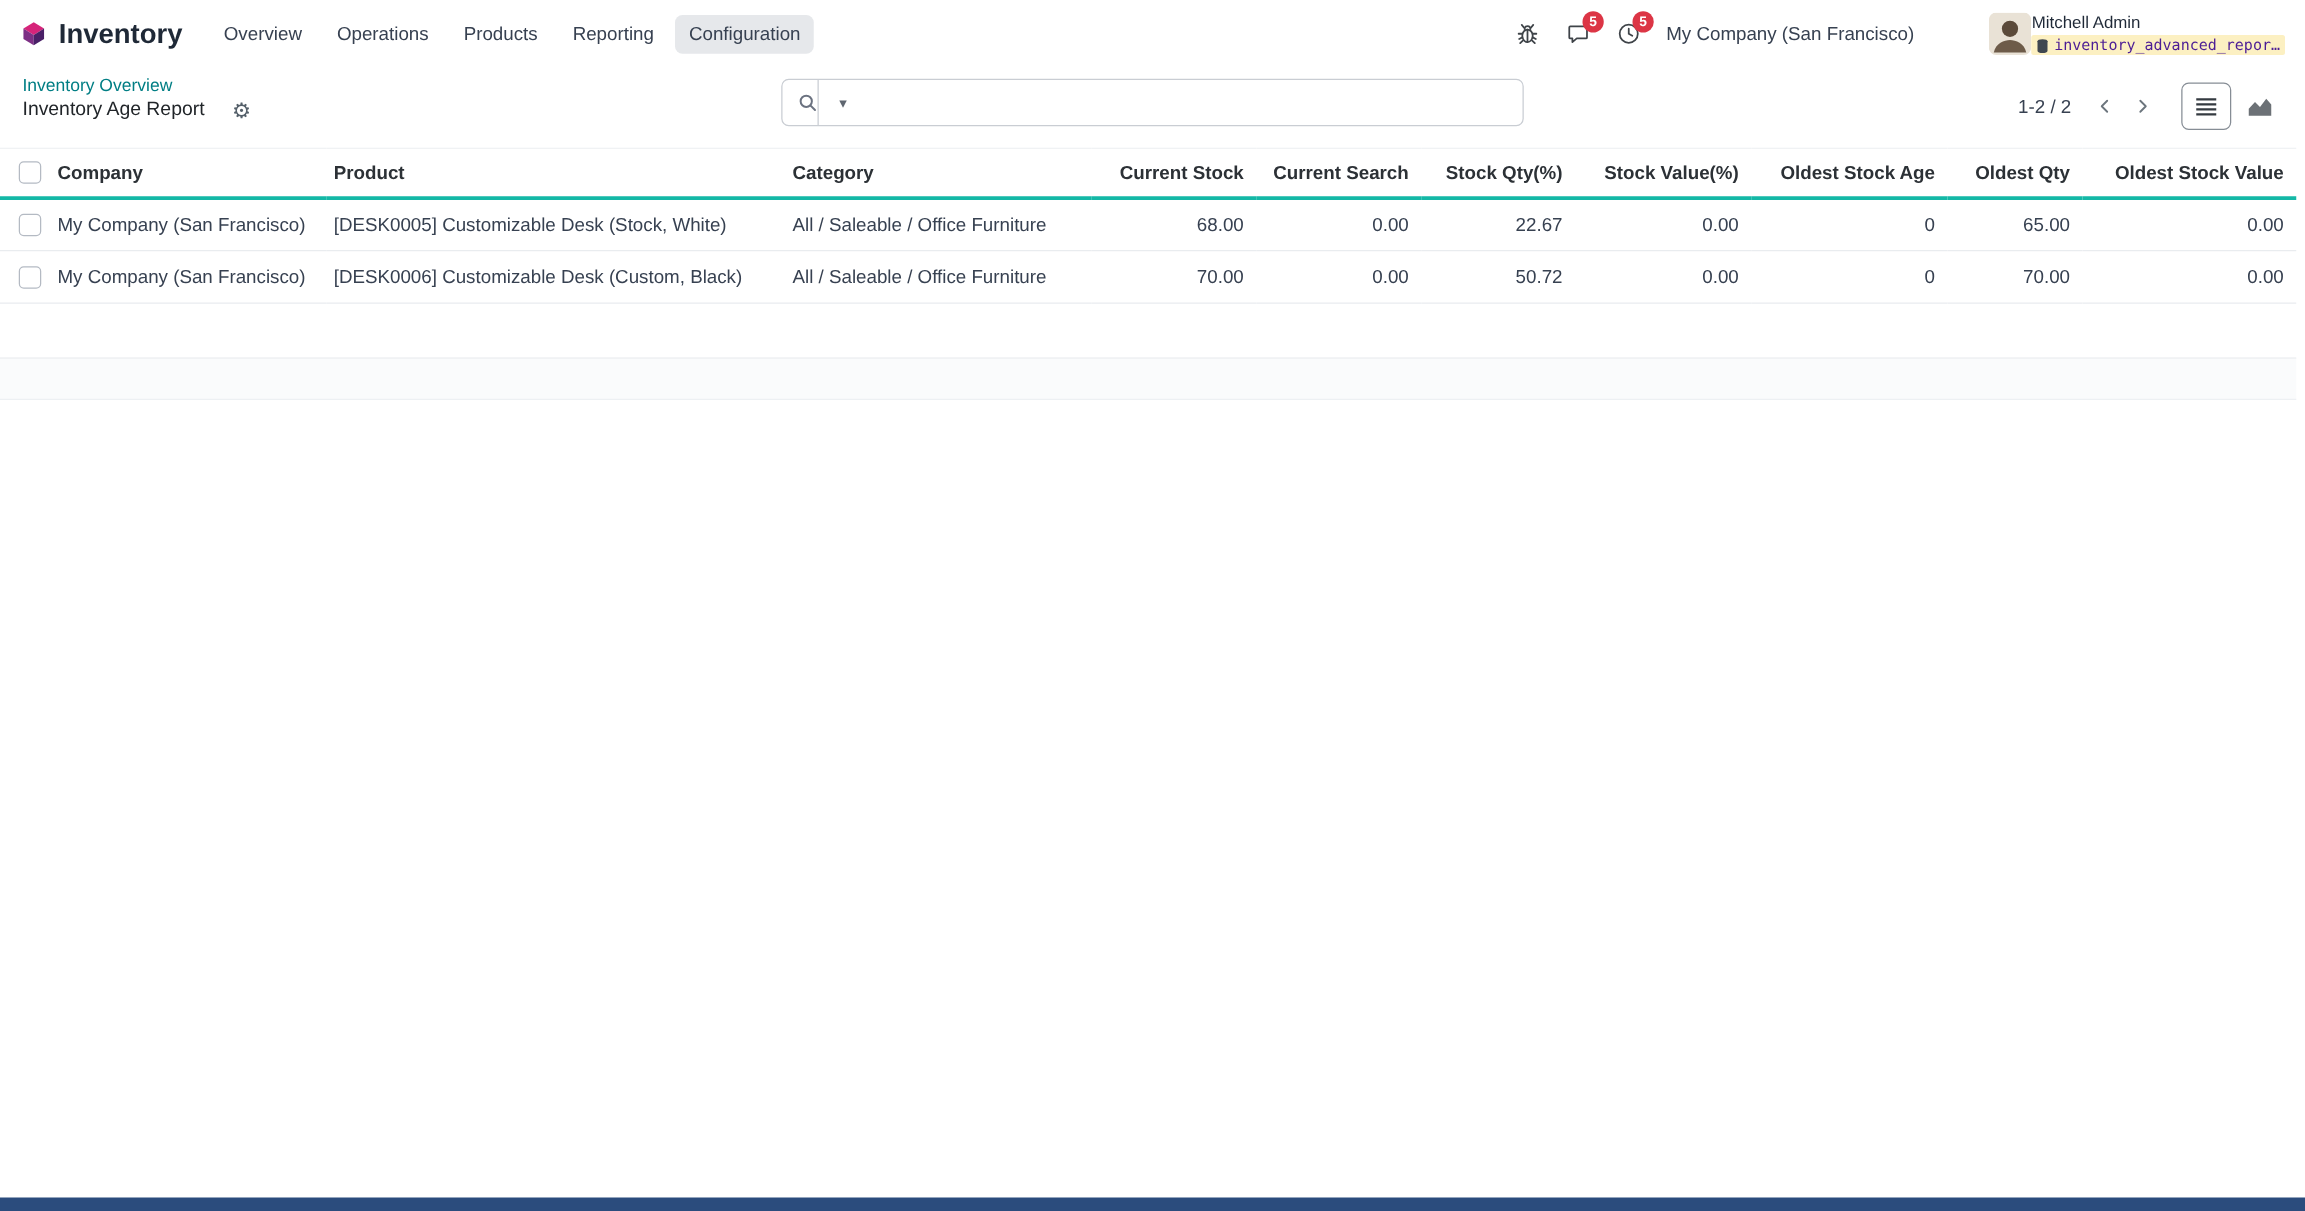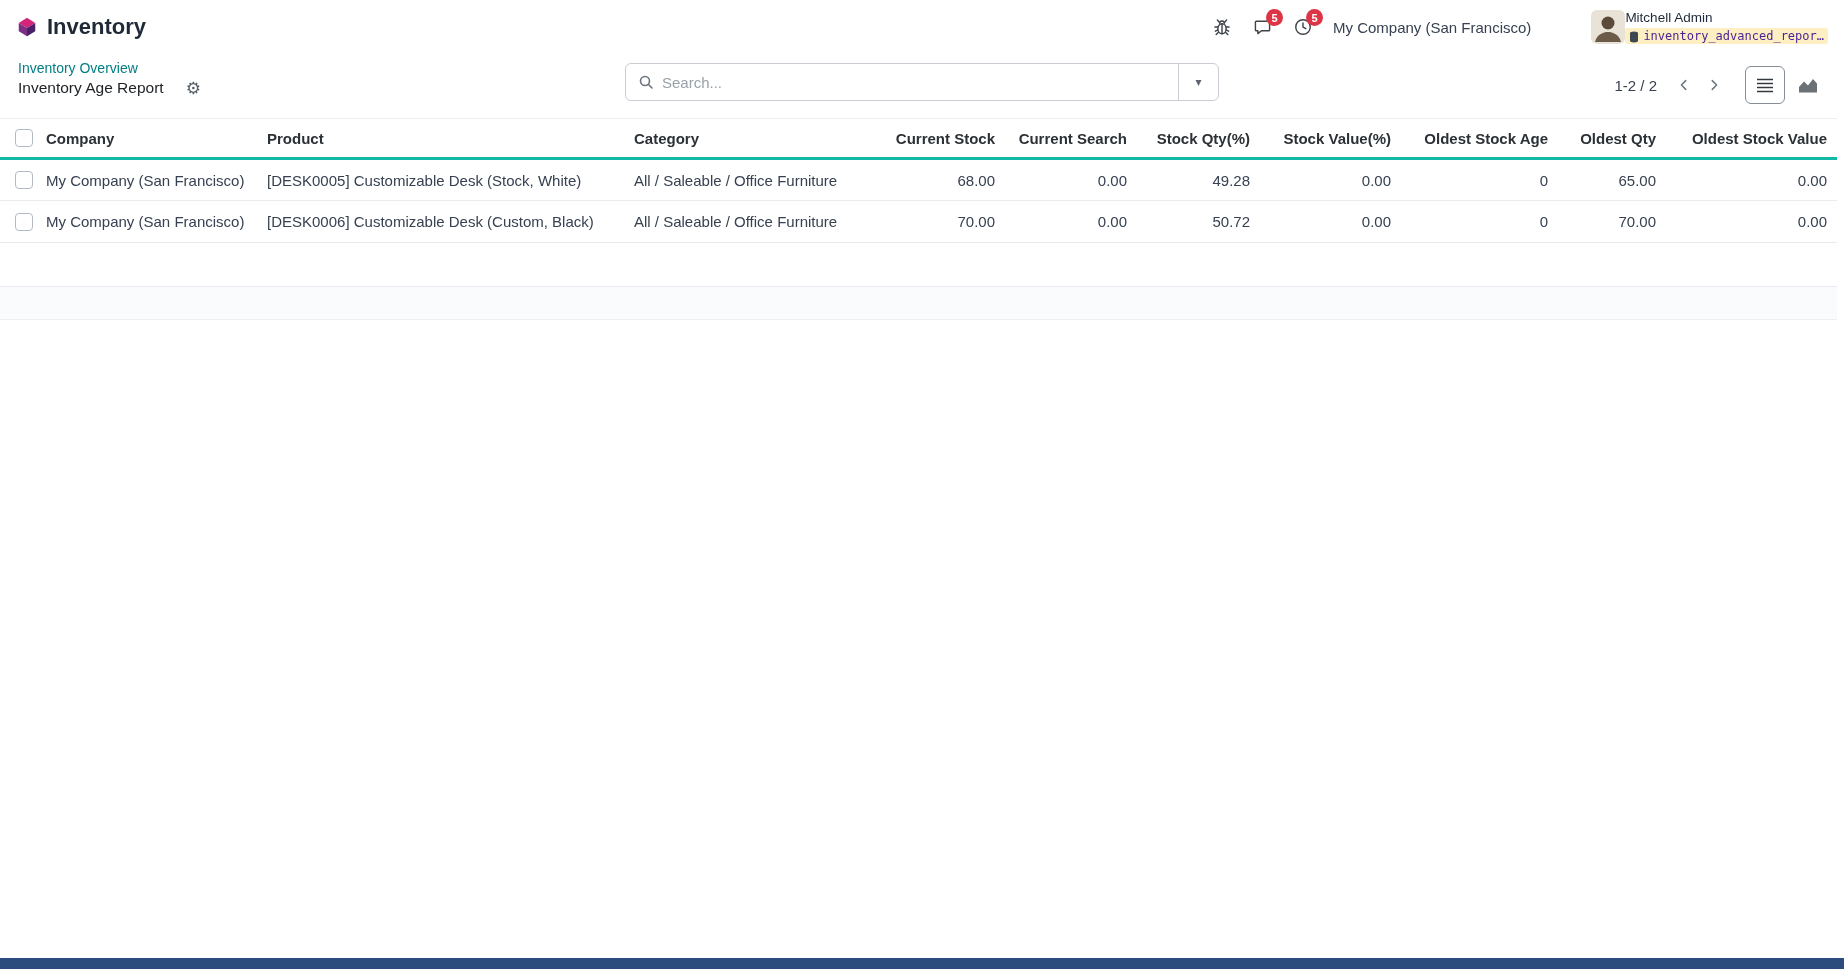"Overview" nav.menus { html: none -> <nav> <button>Overview</button> <button>Operations</button> <button>Products</button> <button>Reporting</button> <button>Configuration</button> </nav> }
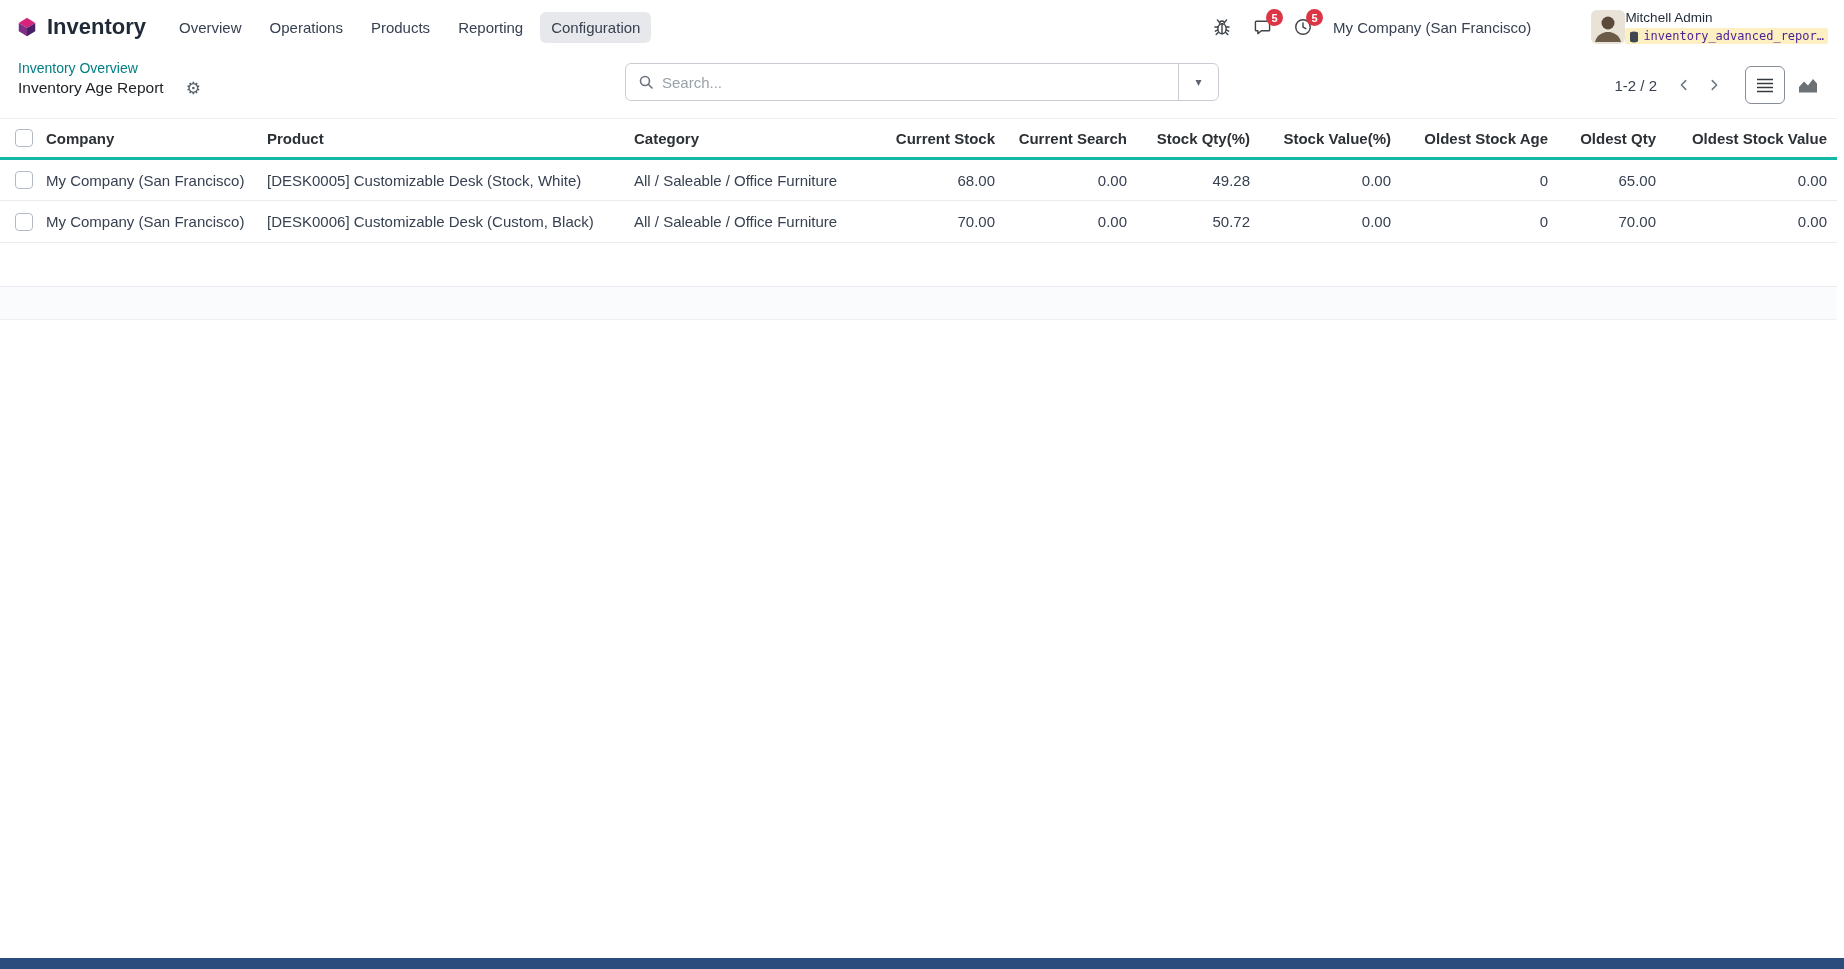"Search..." input.search-input { html: <input> -> none }
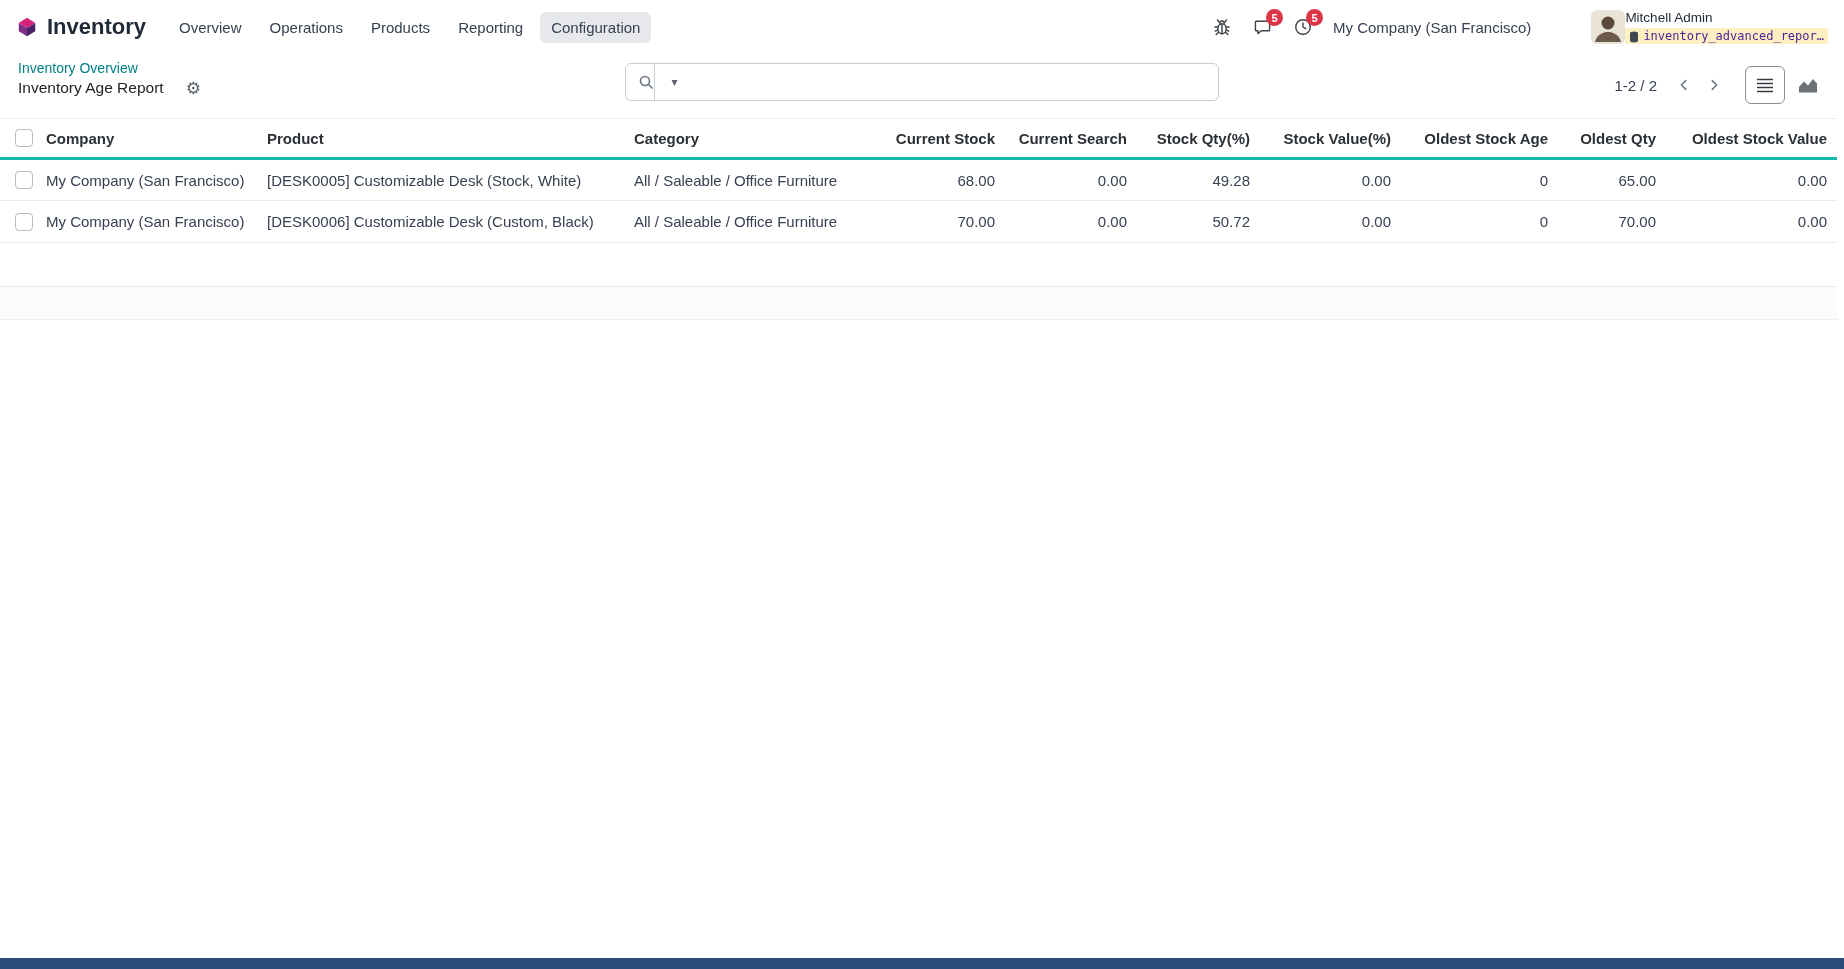"49.28" td.num { text: 49.28 -> 22.67 }
